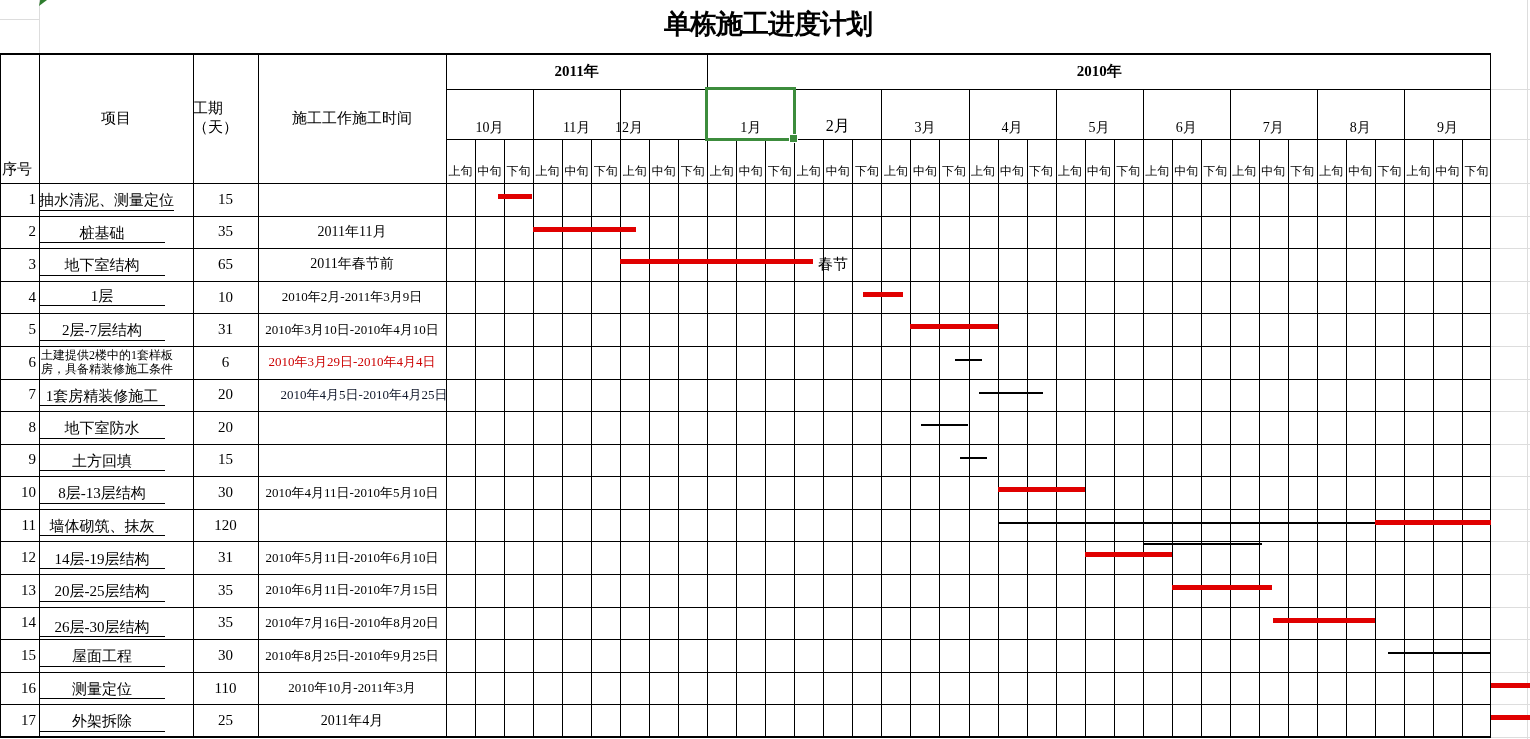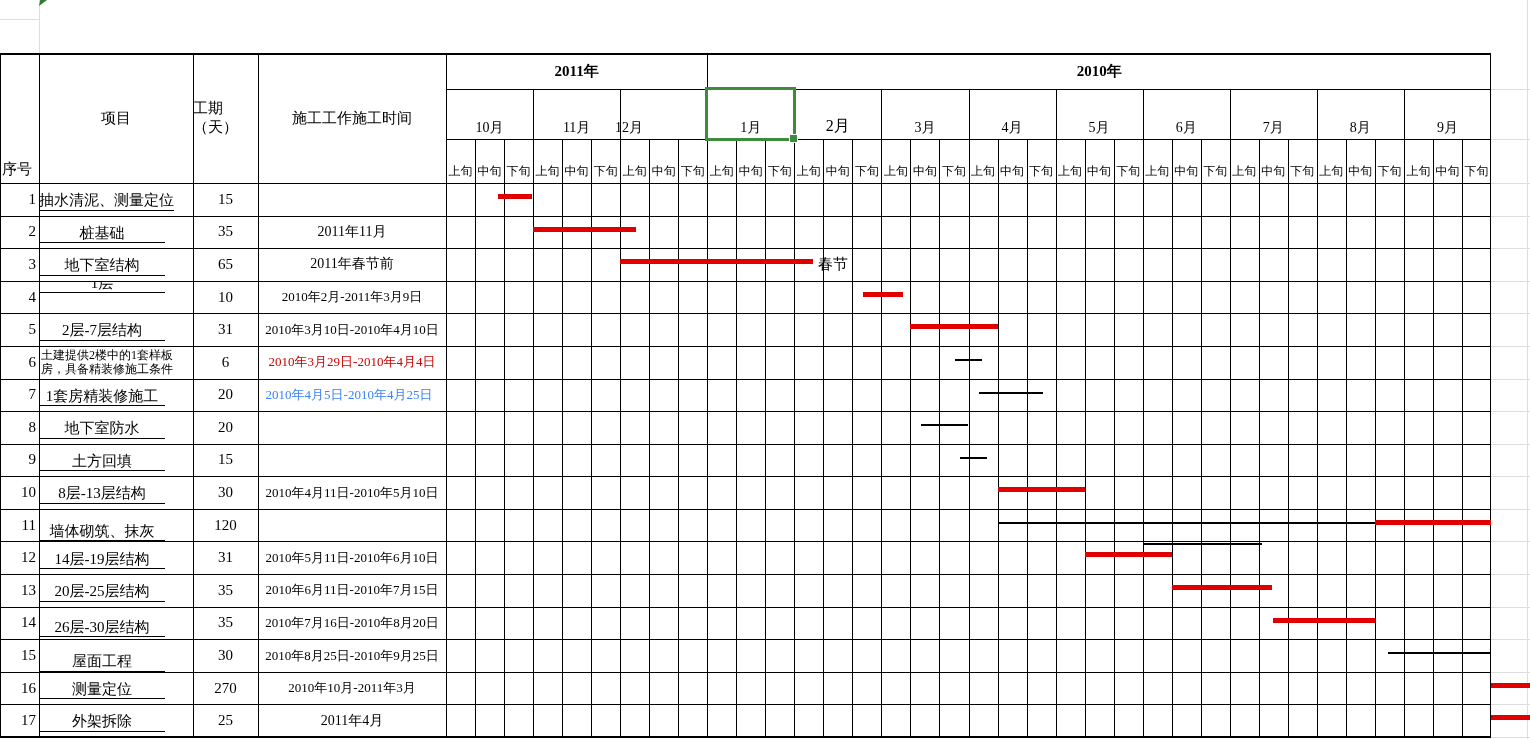"单栋施工进度计划" div { html: none -> <div>单栋施工进度计划</div> }
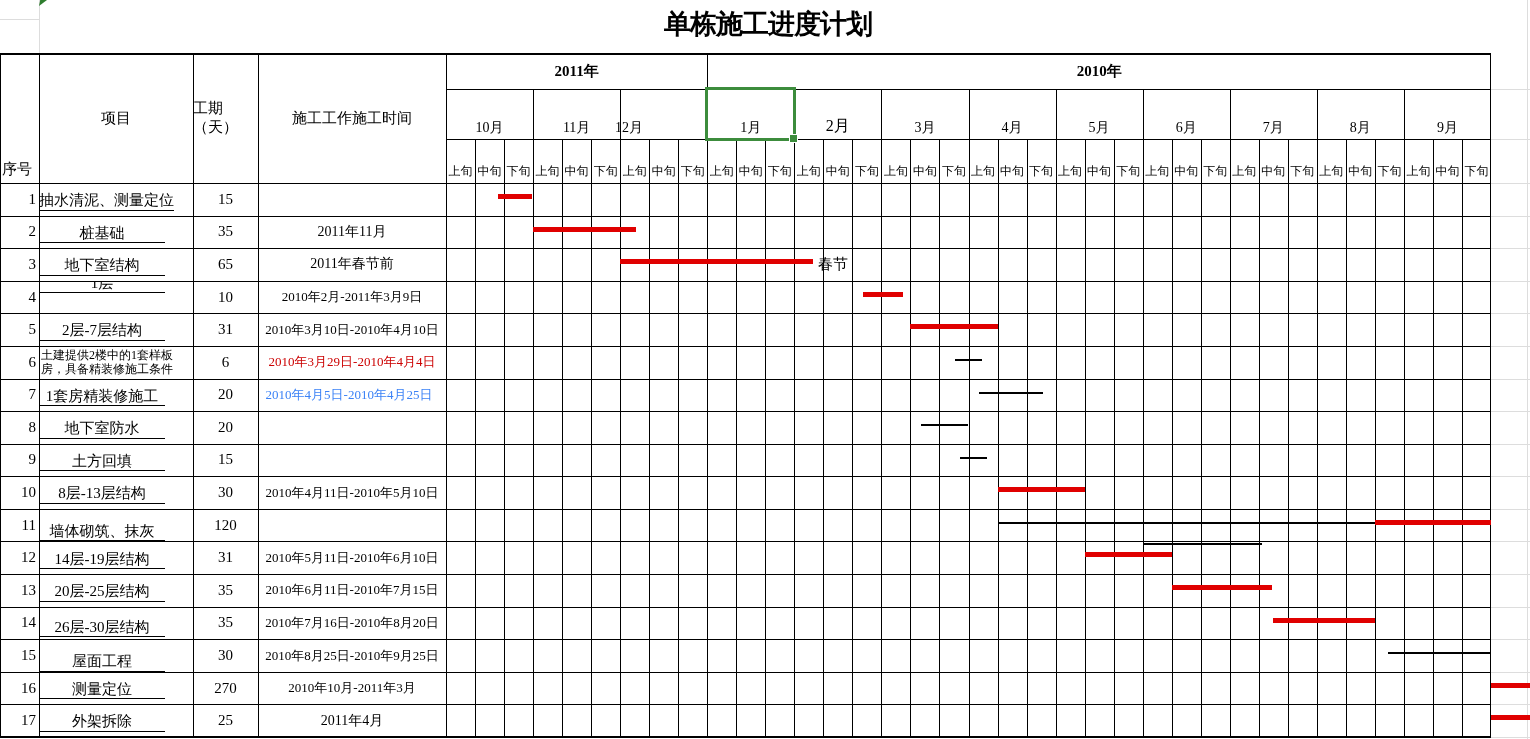"1层" span.uline { margin-bottom: 20px -> 7px }
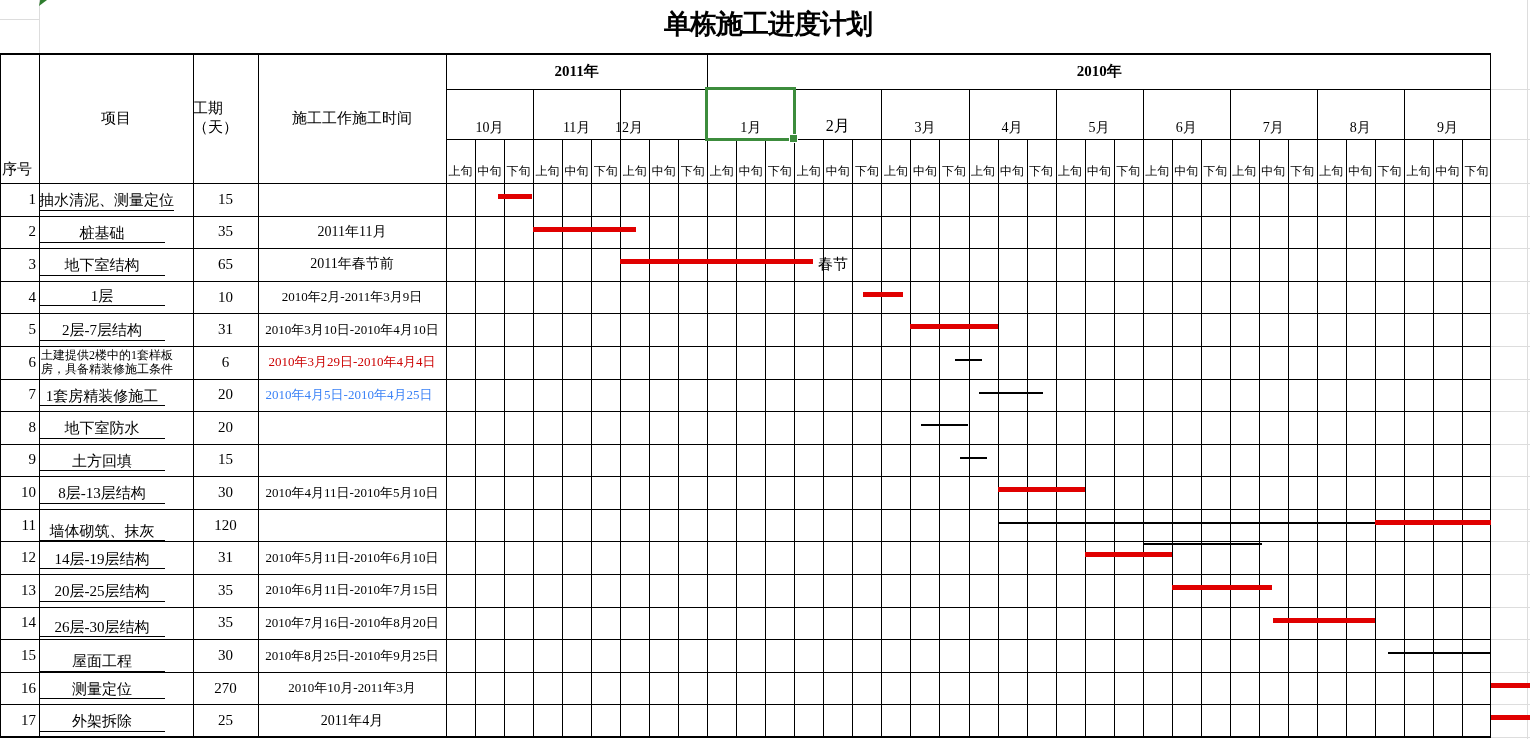"2010年4月5日-2010年4月25日" div.cell { color: #3b82f6 -> #0f172a; left: 255px -> 270px }
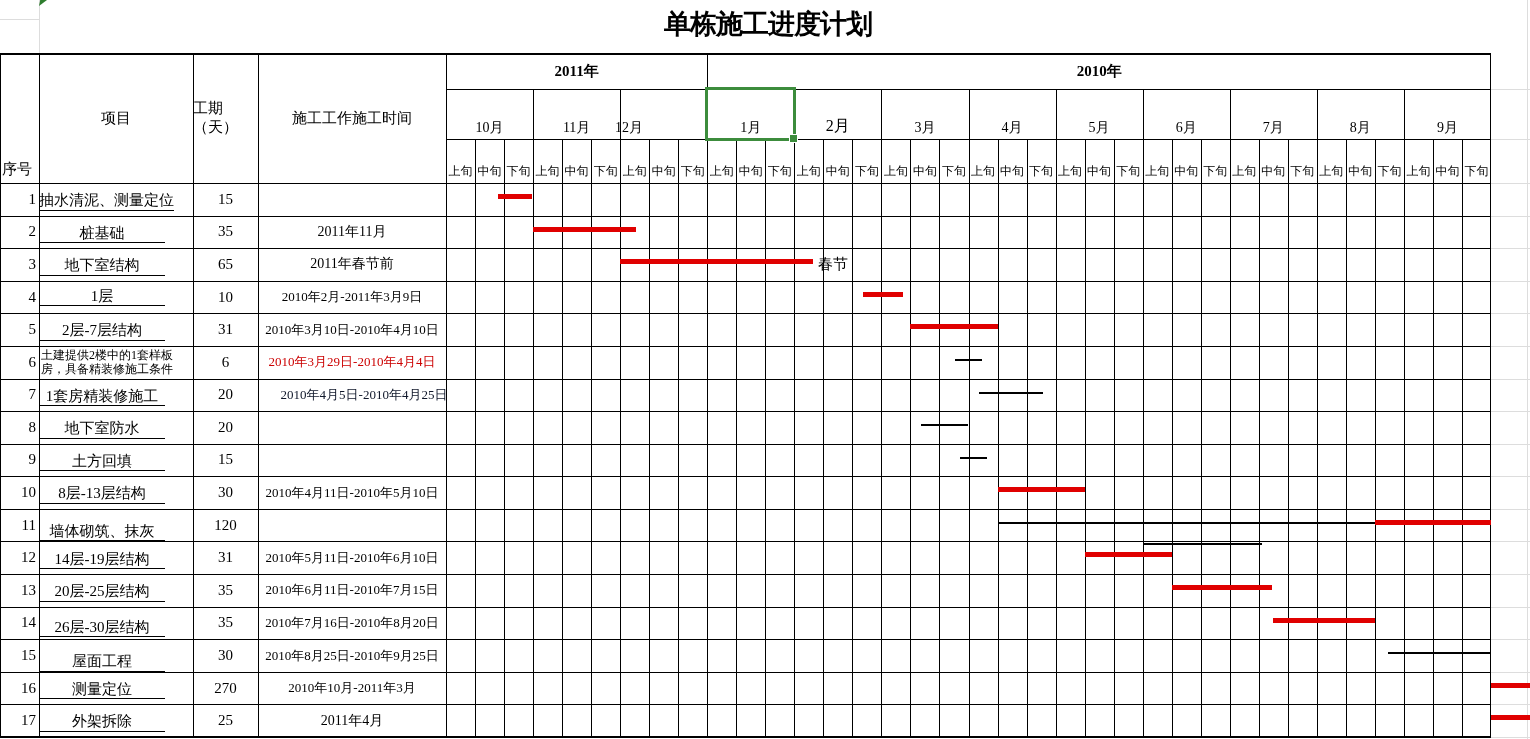"墙体砌筑、抹灰" span.uline { margin-bottom: none -> 5px }
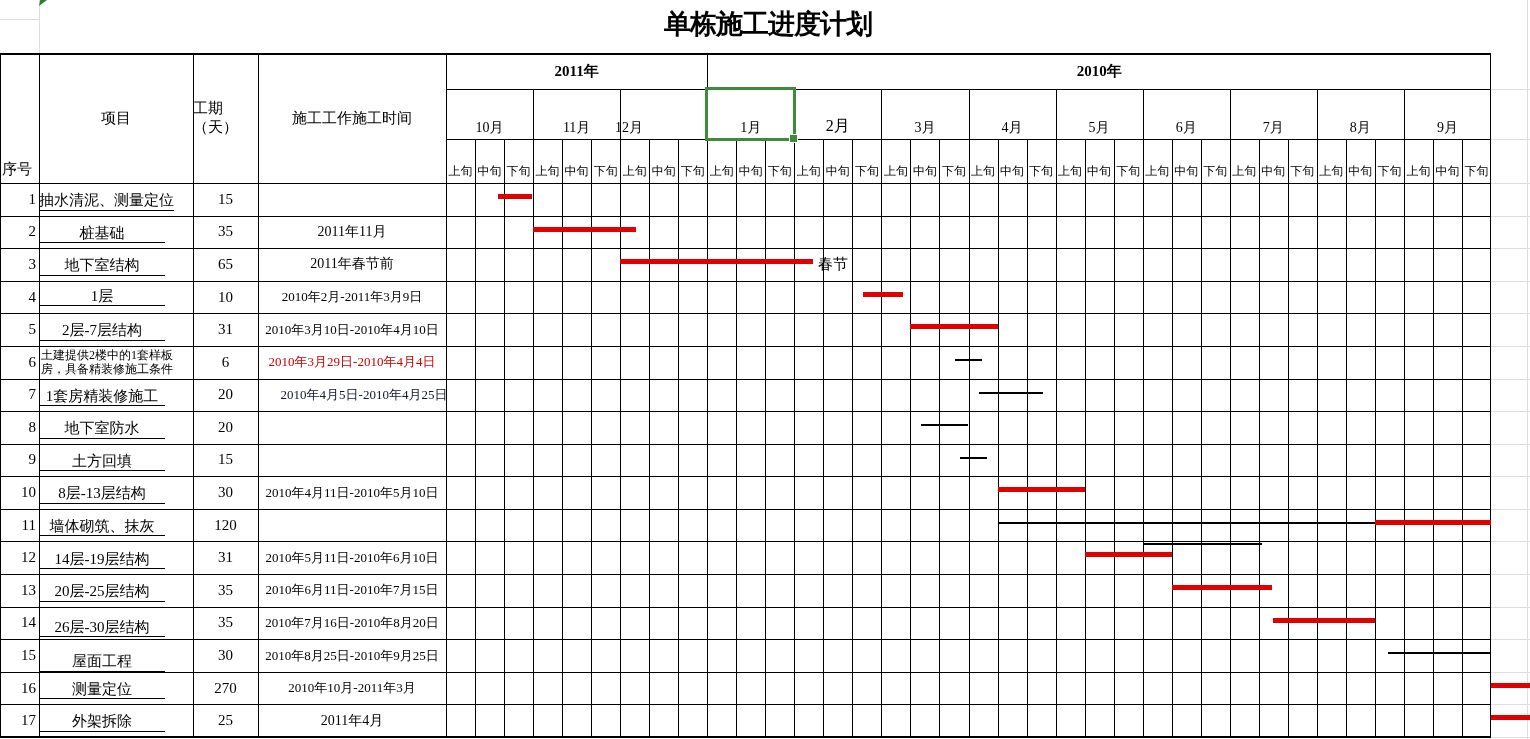"屋面工程" span.uline { margin-bottom: none -> 5px }
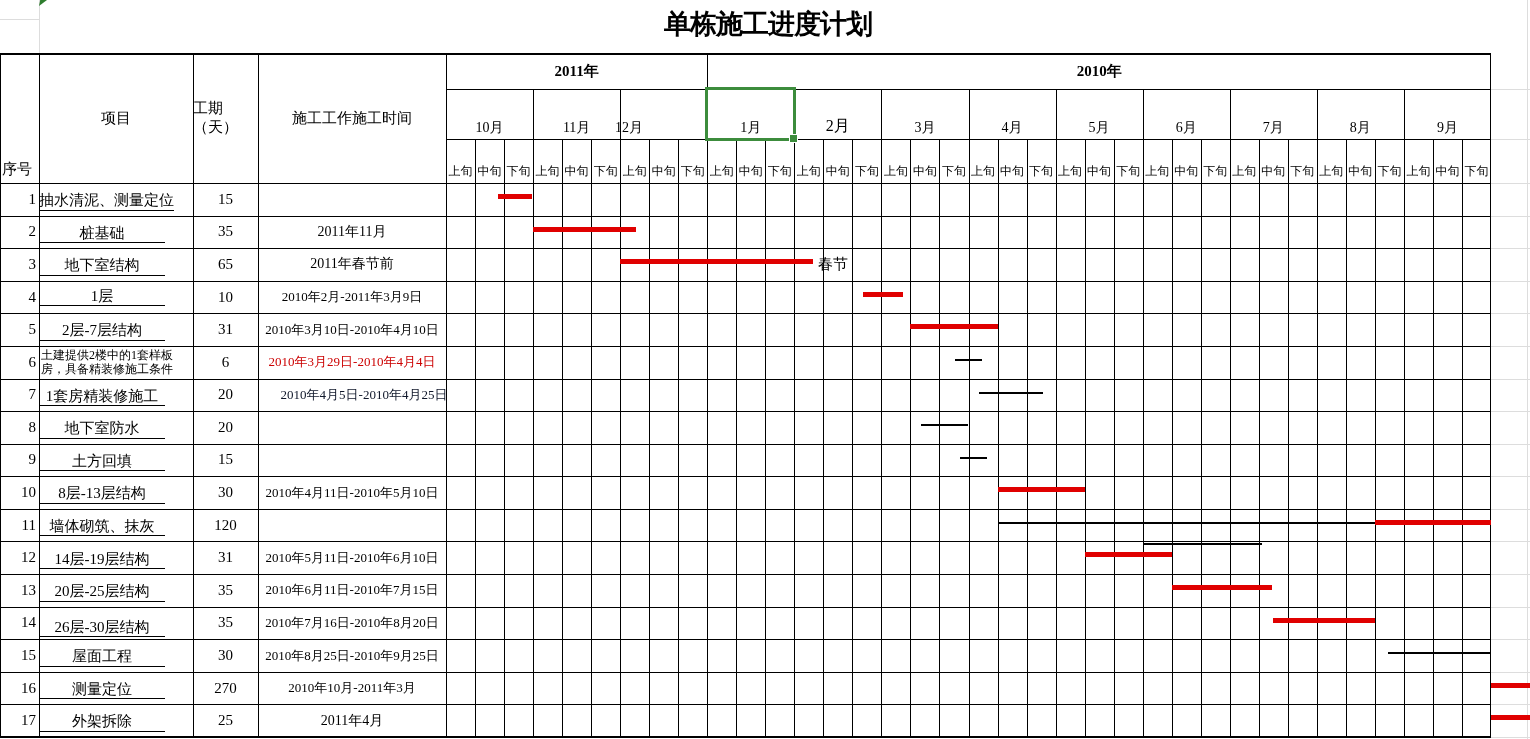"270" div.cell { text: 270 -> 110 }
